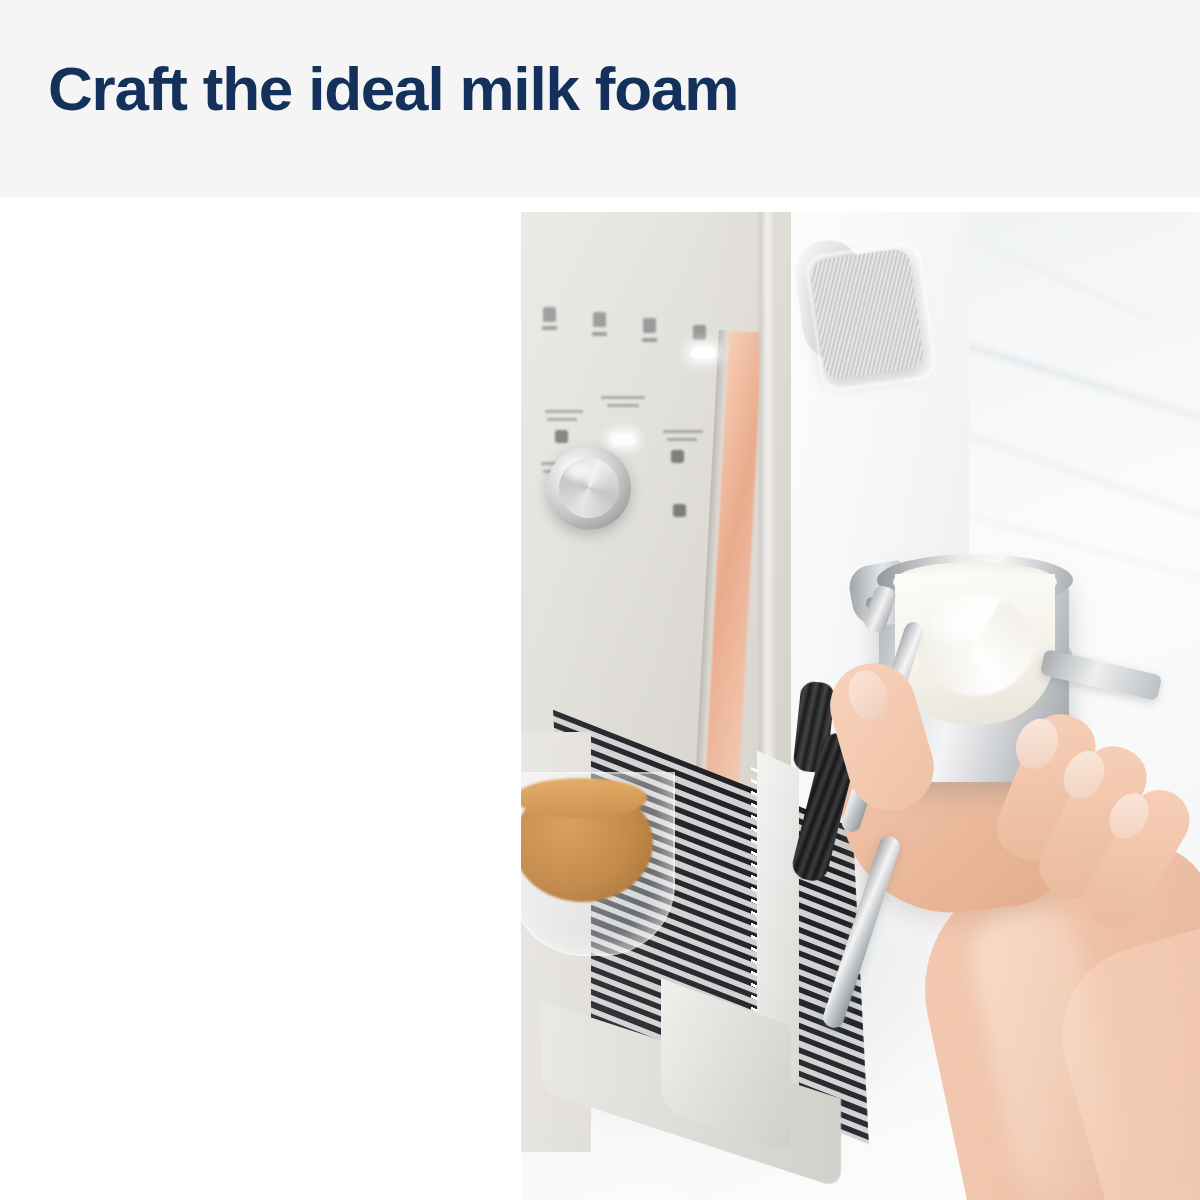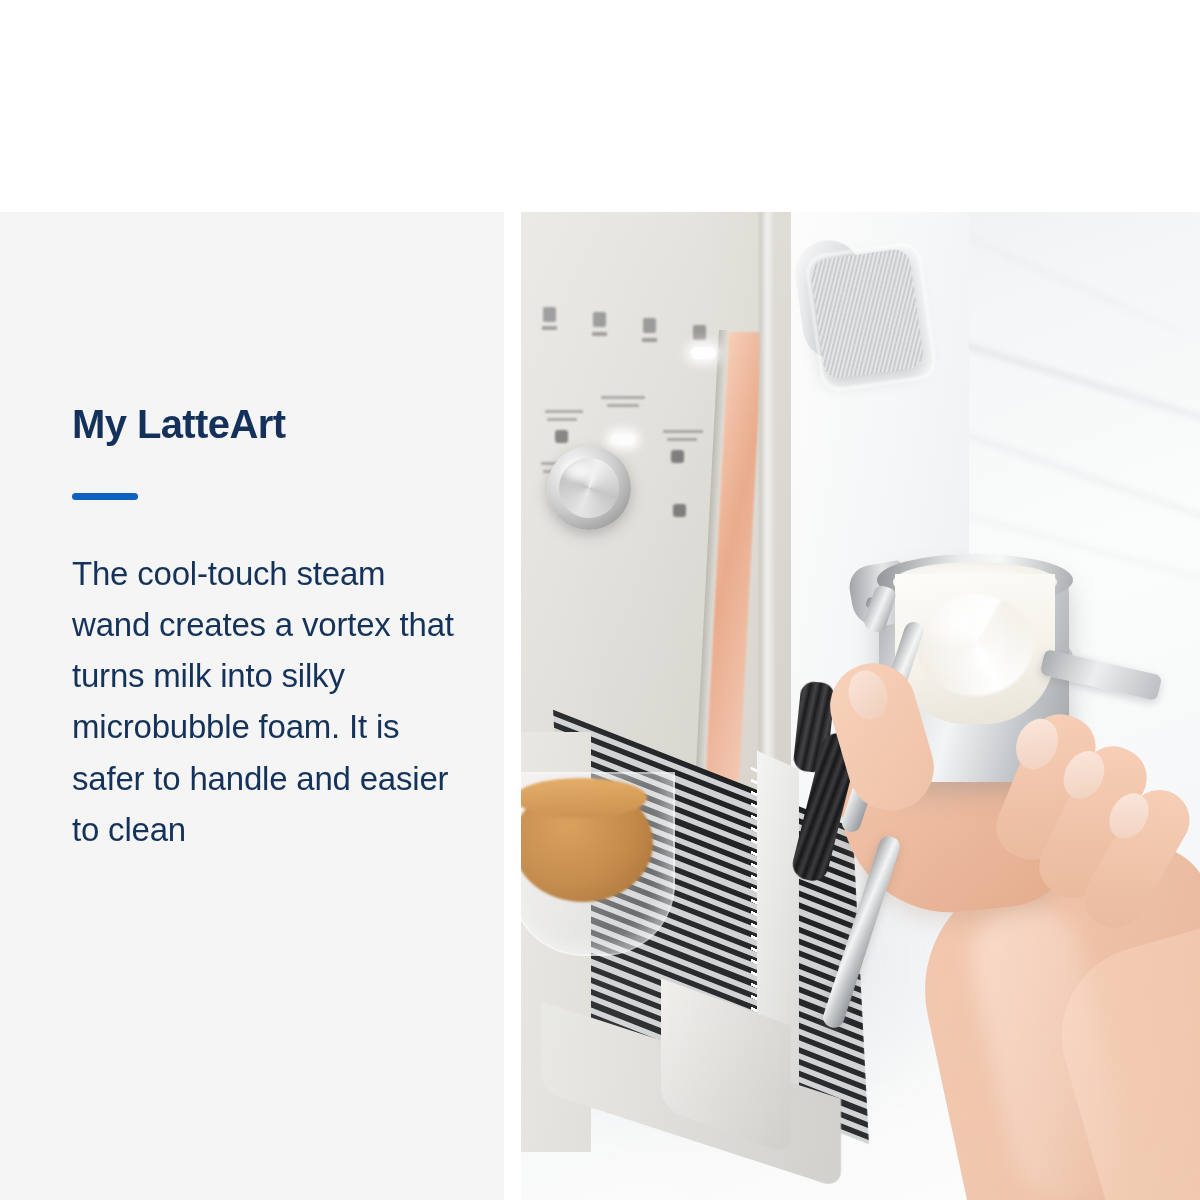"Craft the ideal milk foam" div.header { html: none -> <div> <div>Craft the ideal milk foam</div> </div> }
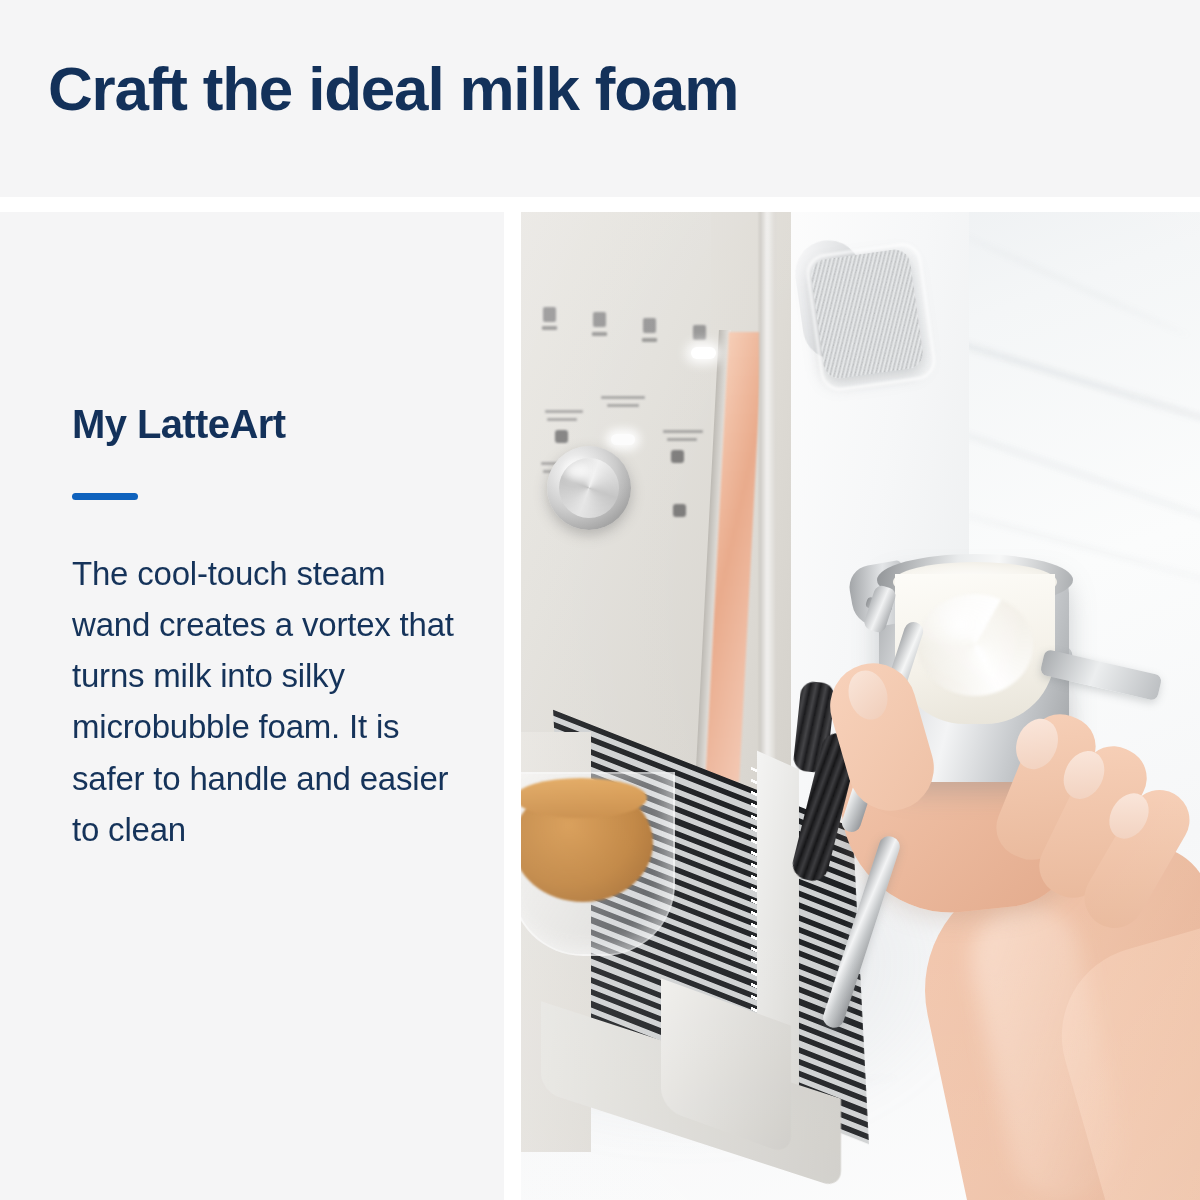"My LatteArt" div.left-panel { html: <div> <div>My LatteArt</div> <div></div> <div>The cool-touch steam wand creates a vortex that turns milk into silky microbubble foam. It is safer to handle and easier to clean</div> </div> -> none }
